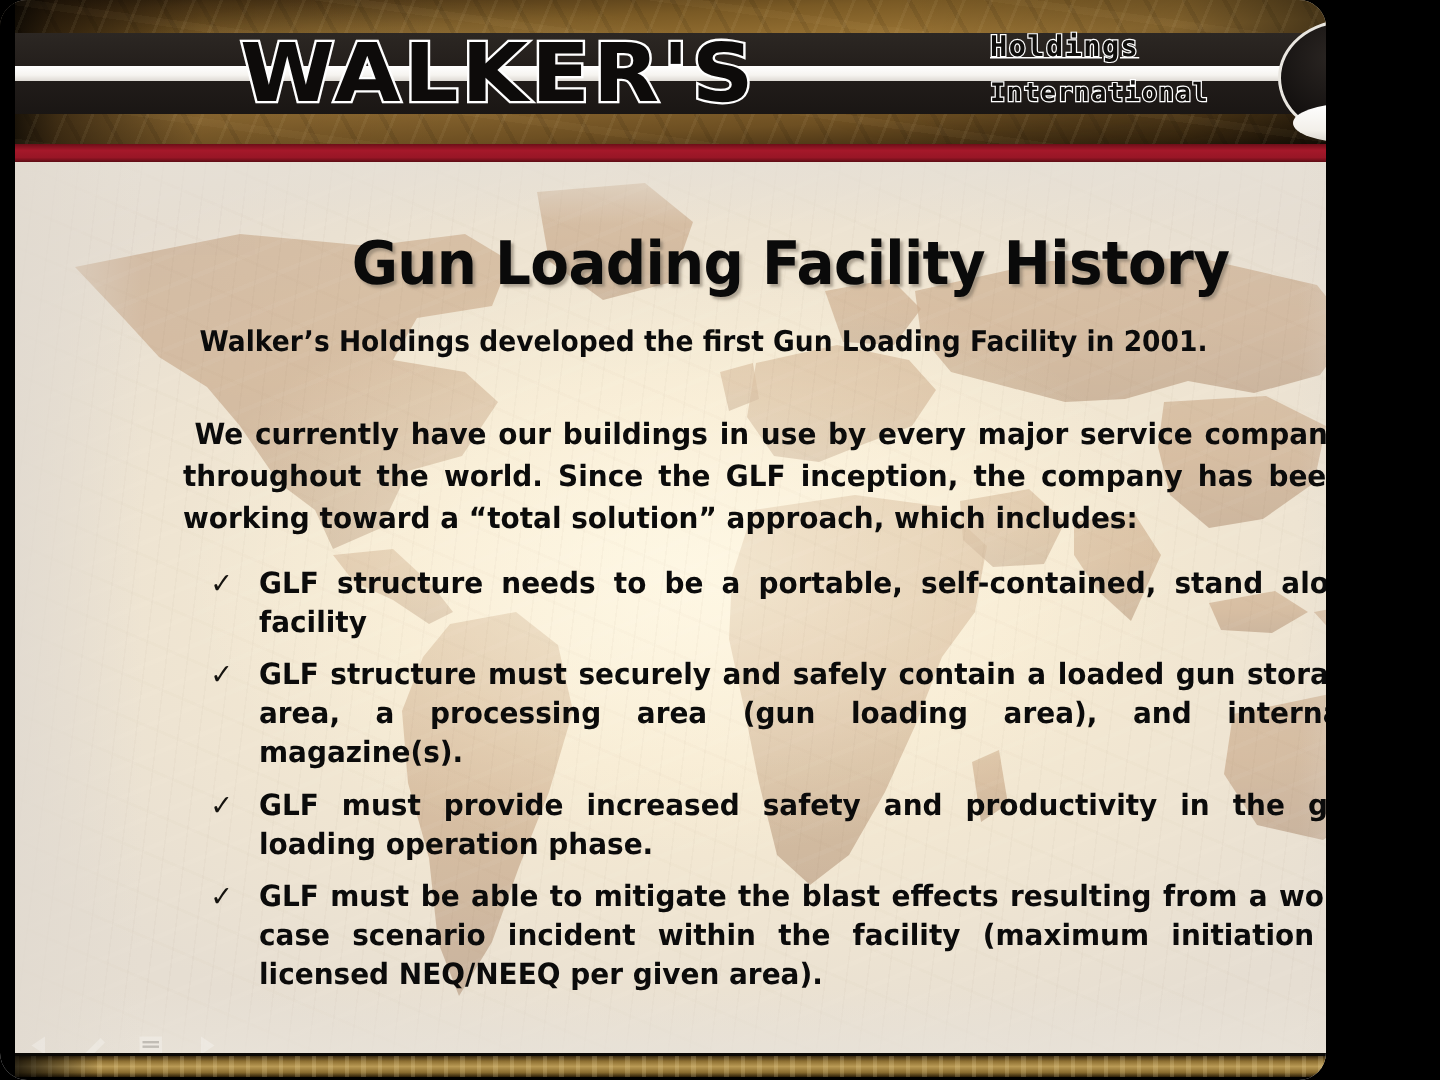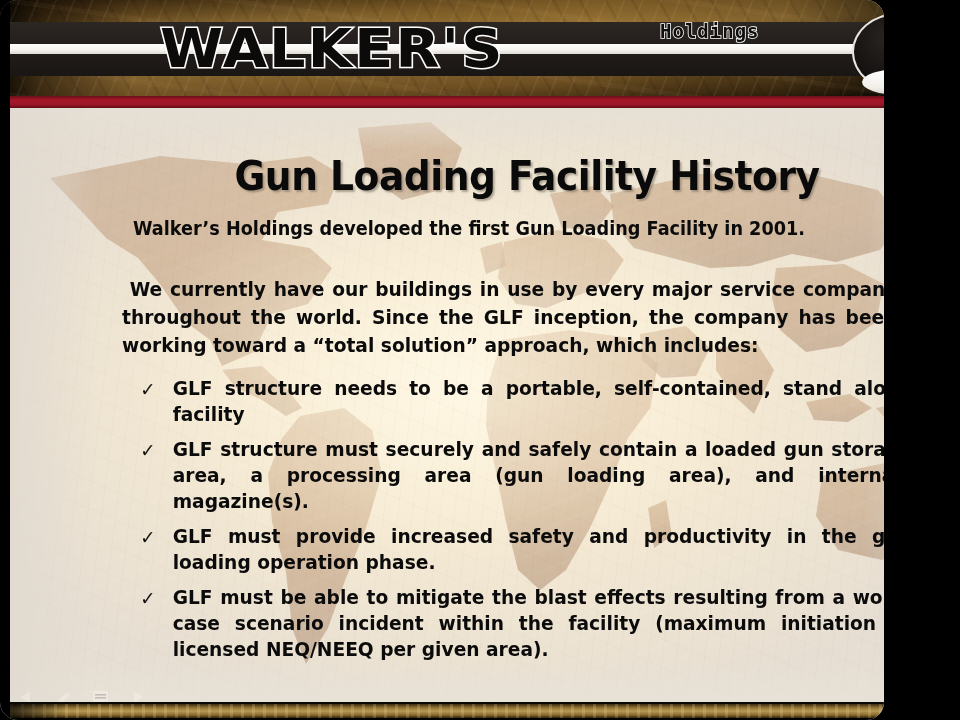"Holdings" #lockup .l1 { text-decoration: none -> underline }
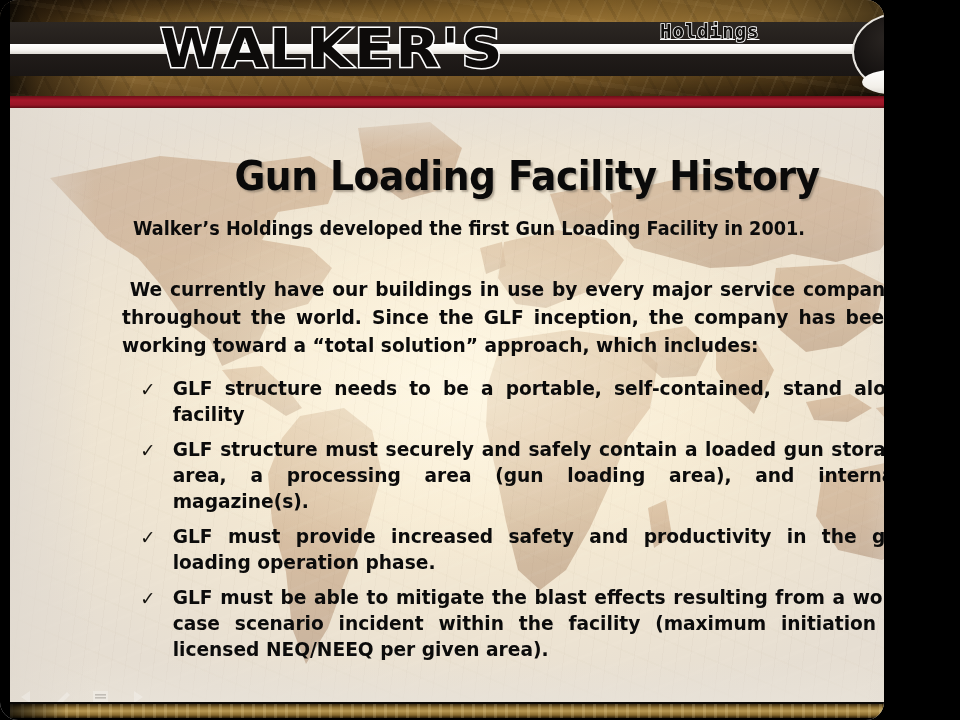"International" span.l2 { html: none -> <span>International</span> }
